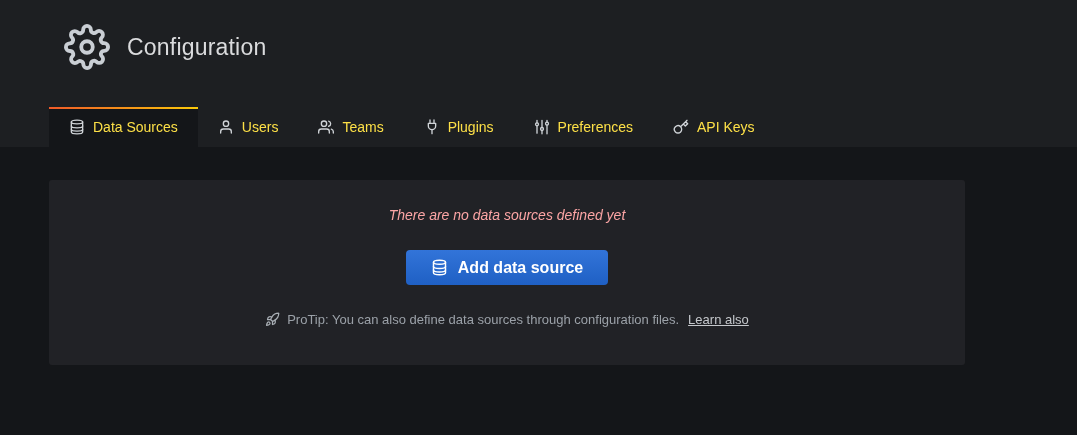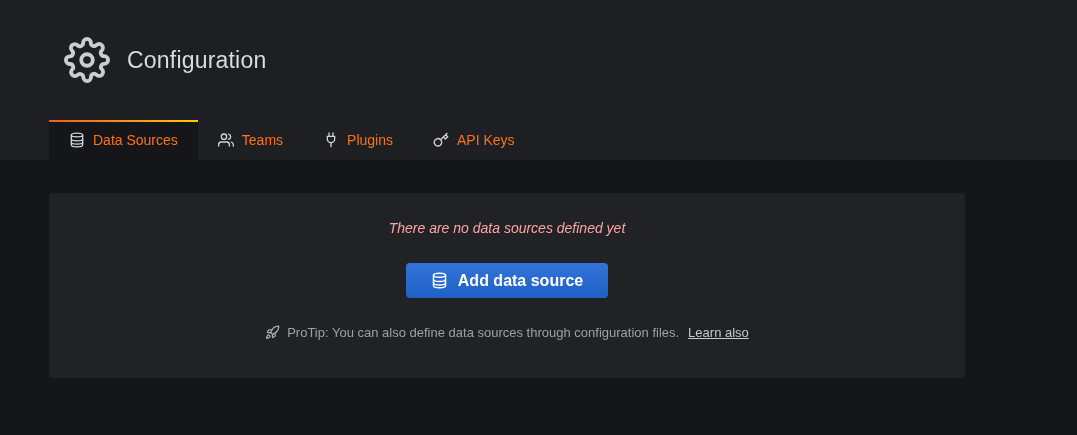"Configuration" .page-header { padding-top: 36px -> 23px }
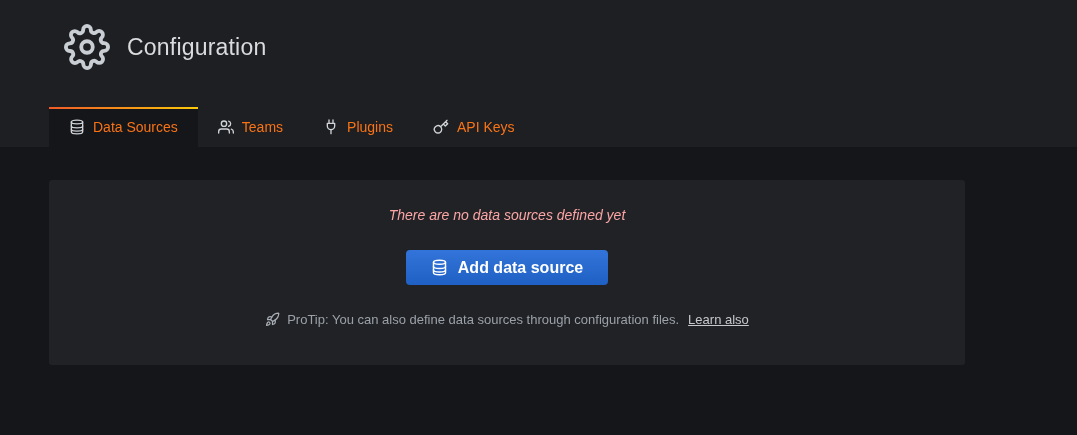"Data Sources" .tab { color: #f97316 -> #fde047 }
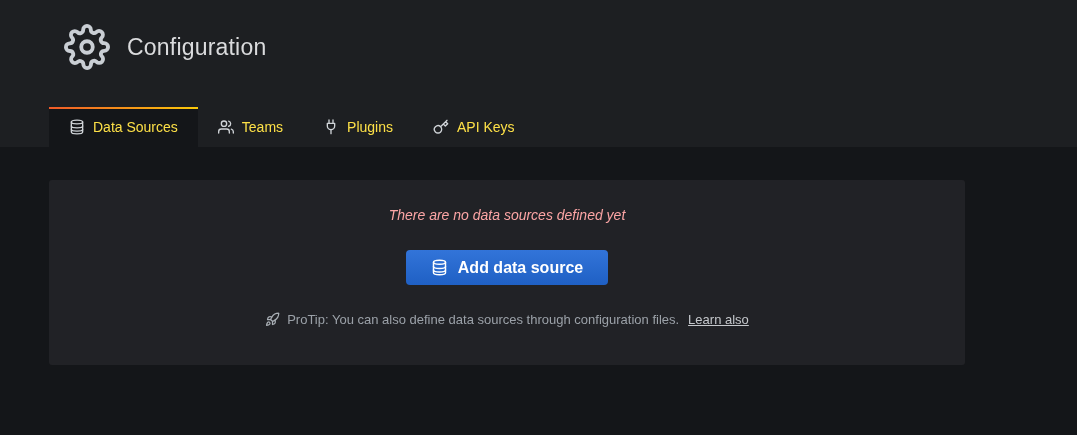"Users" a.tab { html: none -> <a> <span> <svg> <path></path> <circle></circle> </svg> </span> <span>Users</span> </a> }
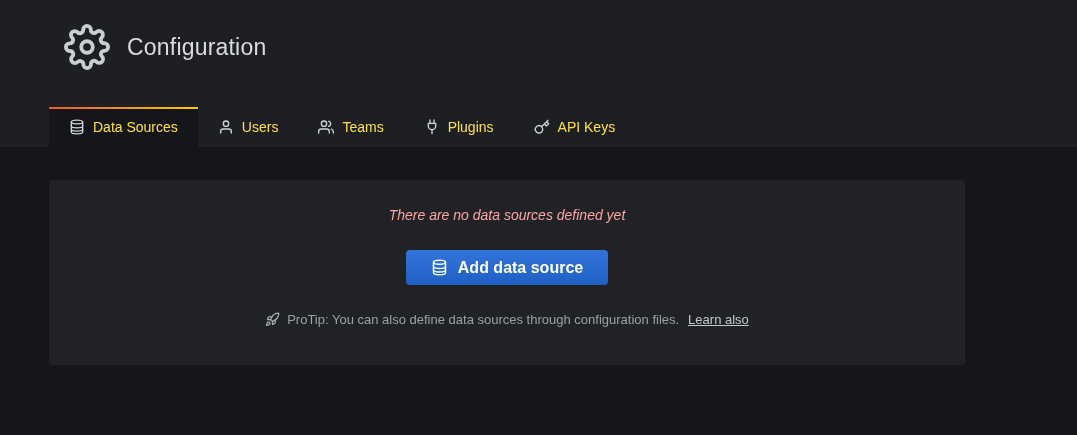"Preferences" a.tab { html: none -> <a> <span> <svg> <path></path> <circle></circle> <circle></circle> <circle></circle> </svg> </span> <span>Preferences</span> </a> }
